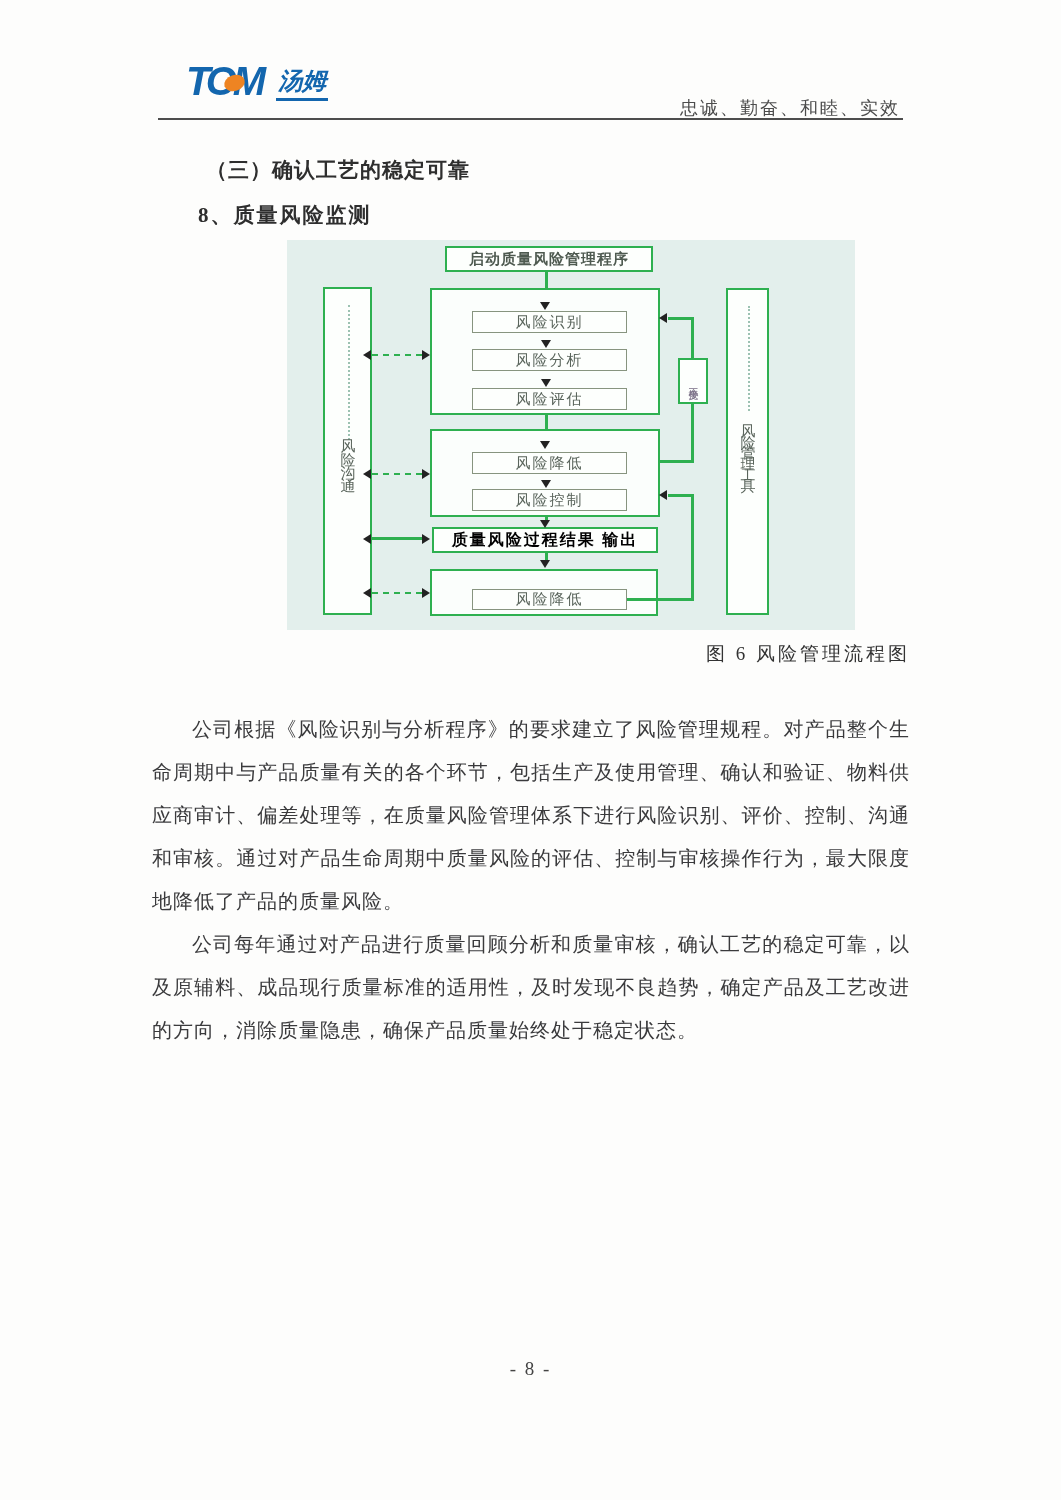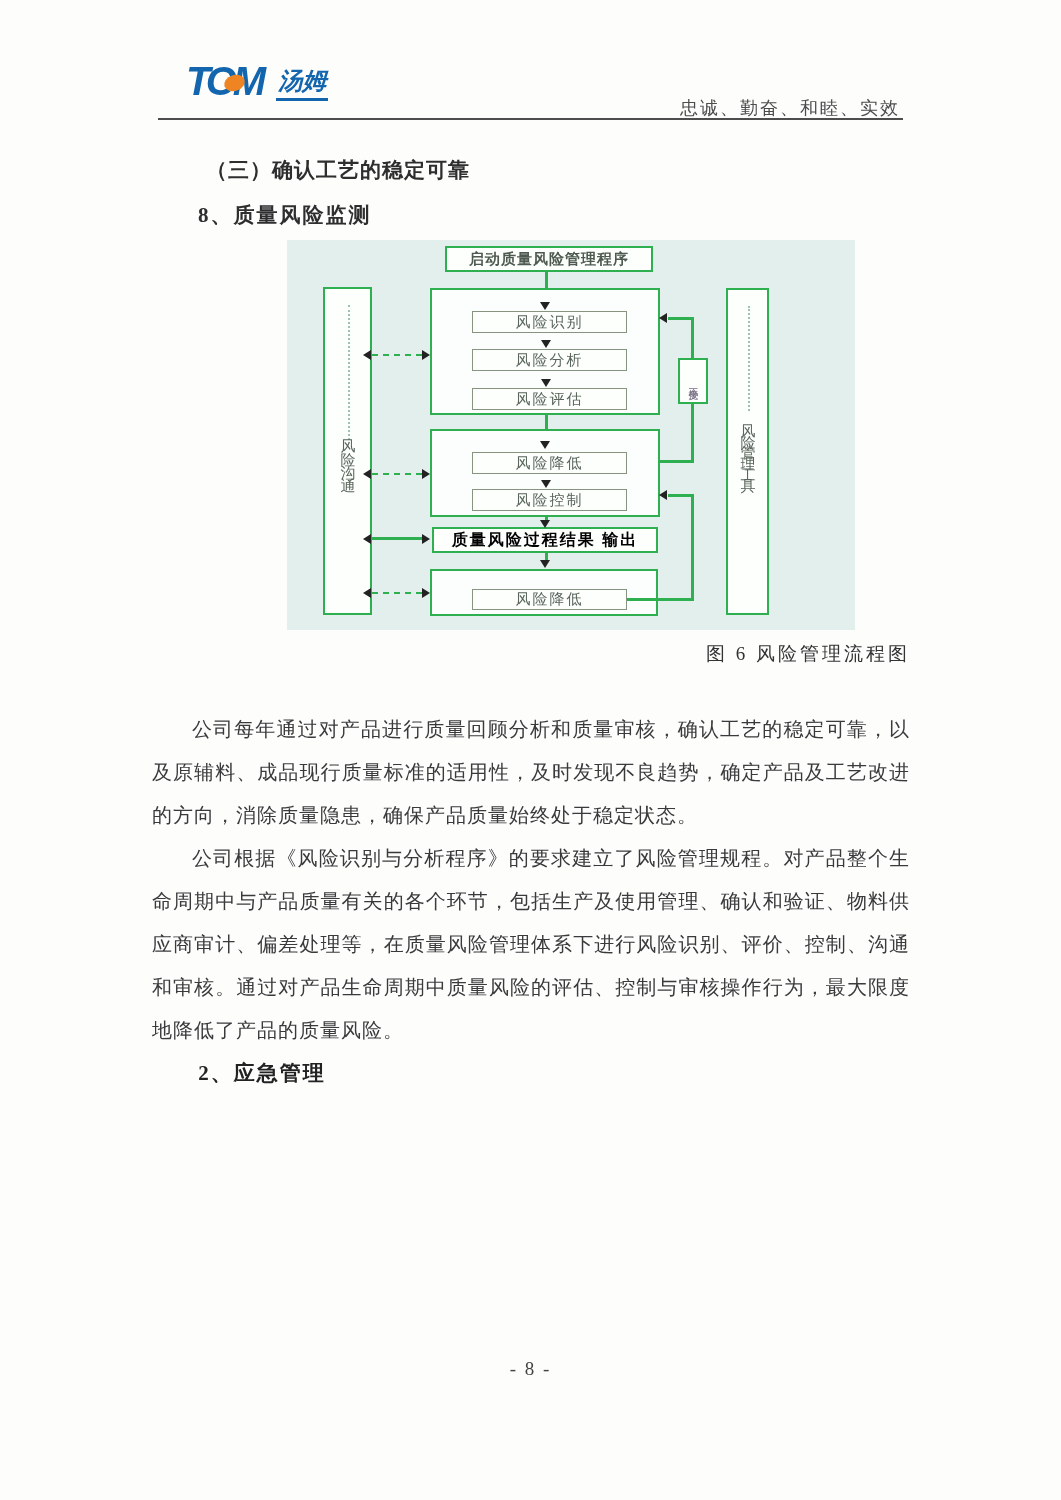"公司每年通过对产品进行质量回顾分析和质量审核，确认工艺的稳定可靠，以及原辅料、成" p { order: before "公司根据《风险识别与分析程序》的要求建立了风险管理规程。对产品整个生命周期中与产" -> after "公司根据《风险识别与分析程序》的要求建立了风险管理规程。对产品整个生命周期中与产" }
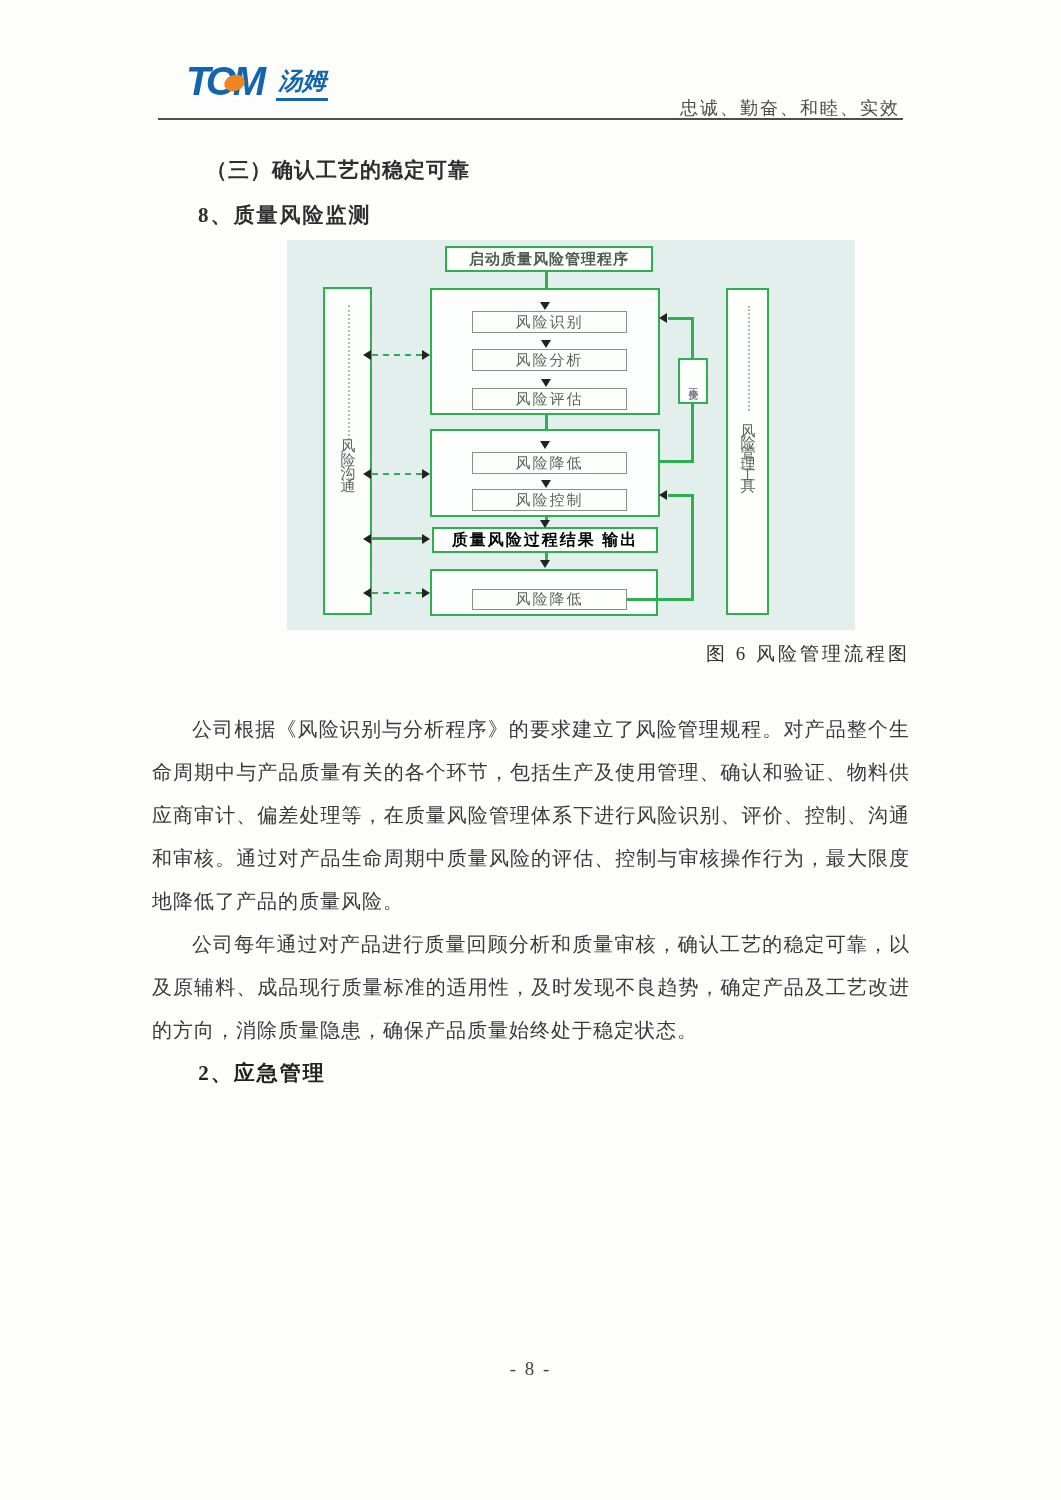"2、应急管理" div.h-sub2 { html: <div>2、应急管理</div> -> none }
